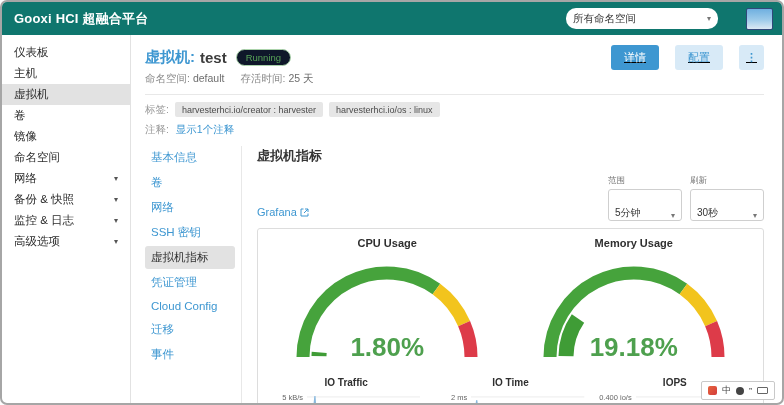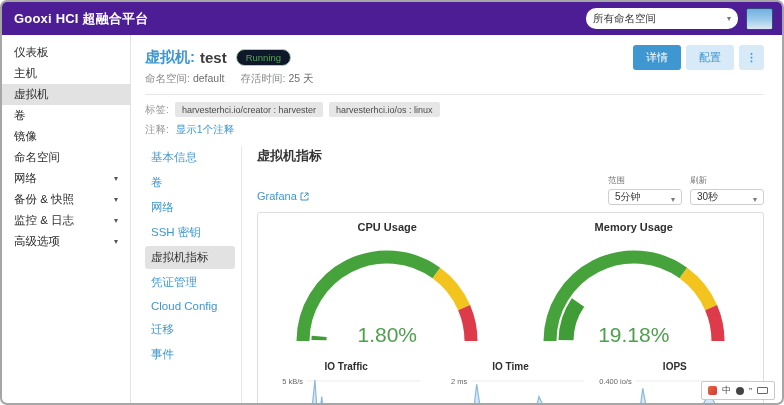"Gooxi HCI 超融合平台" .header { background: #4c1d95 -> #0f766e; gap: 8px -> 28px }
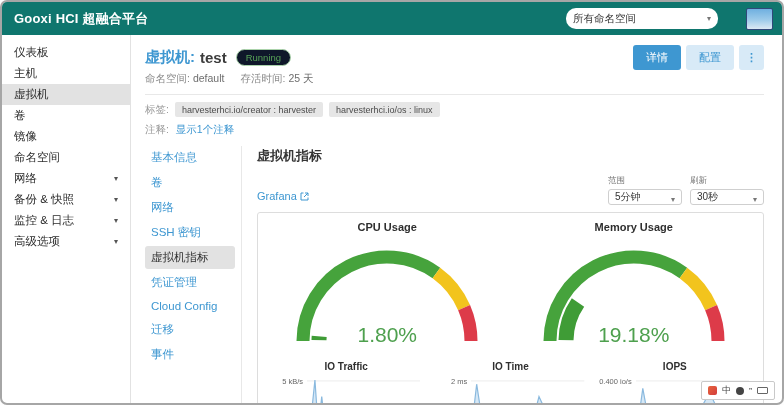"详情" .actions { gap: 5px -> 16px; text-decoration: none -> underline }
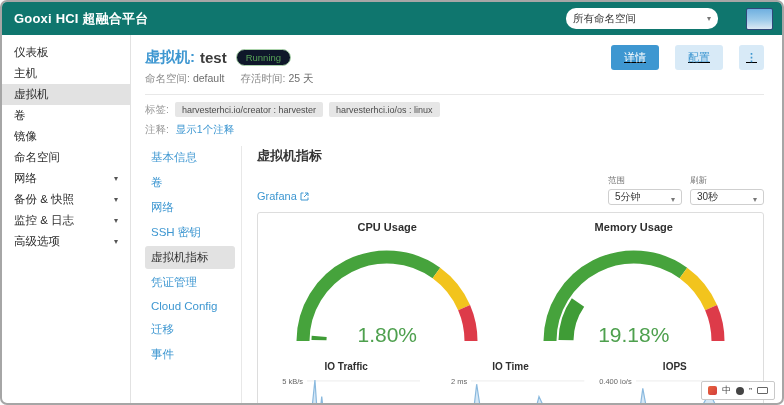"5分钟" .select { height: 16px -> 32px }
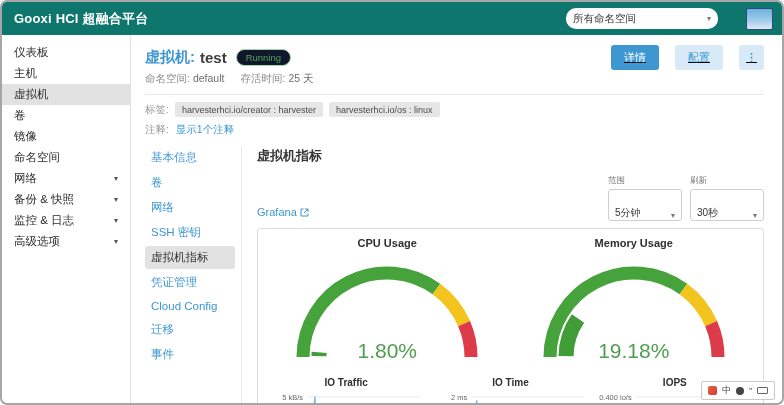"1.80%" .gauge-value { font-size: 21px -> 26px; font-weight: normal -> bold }
